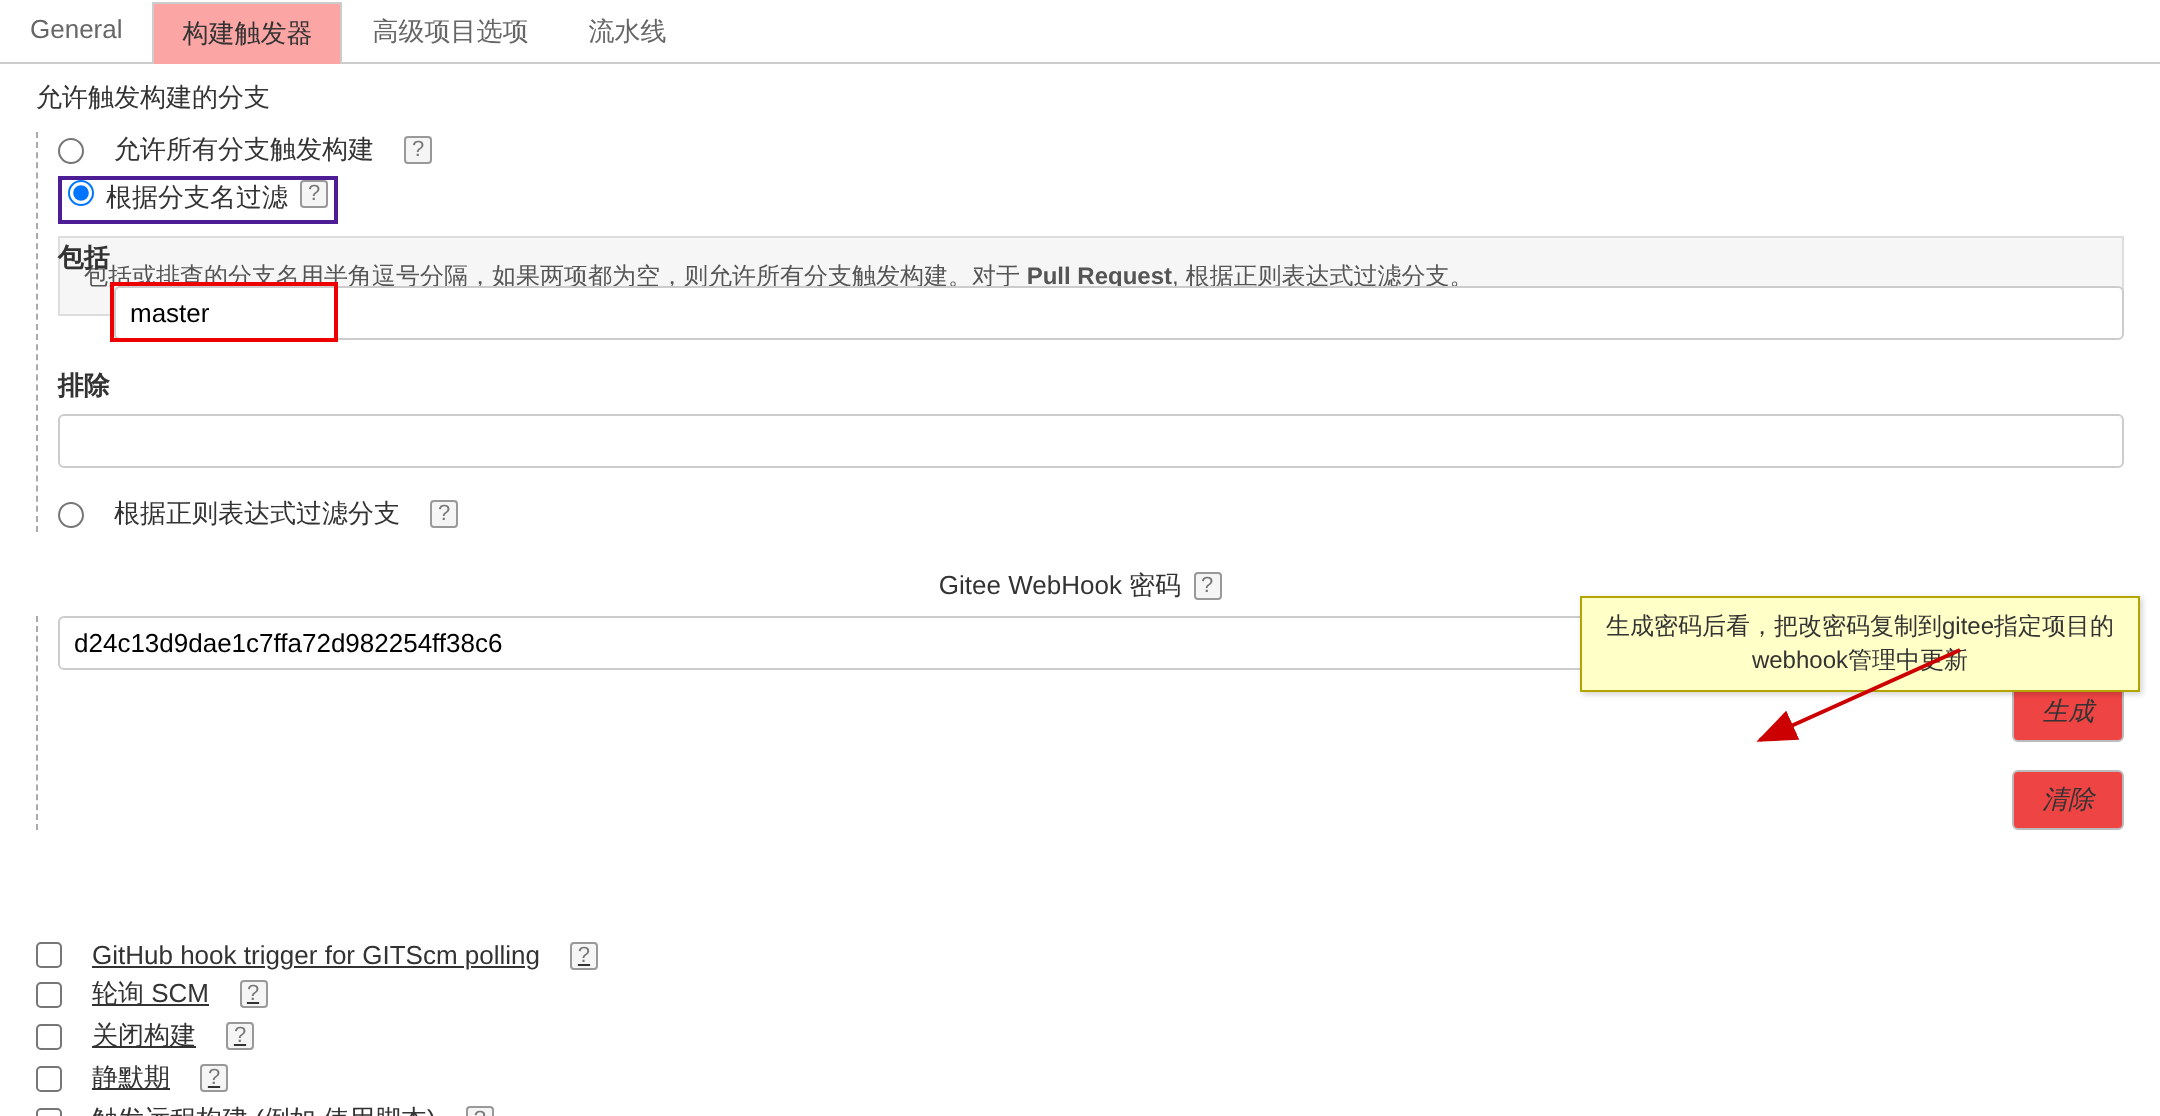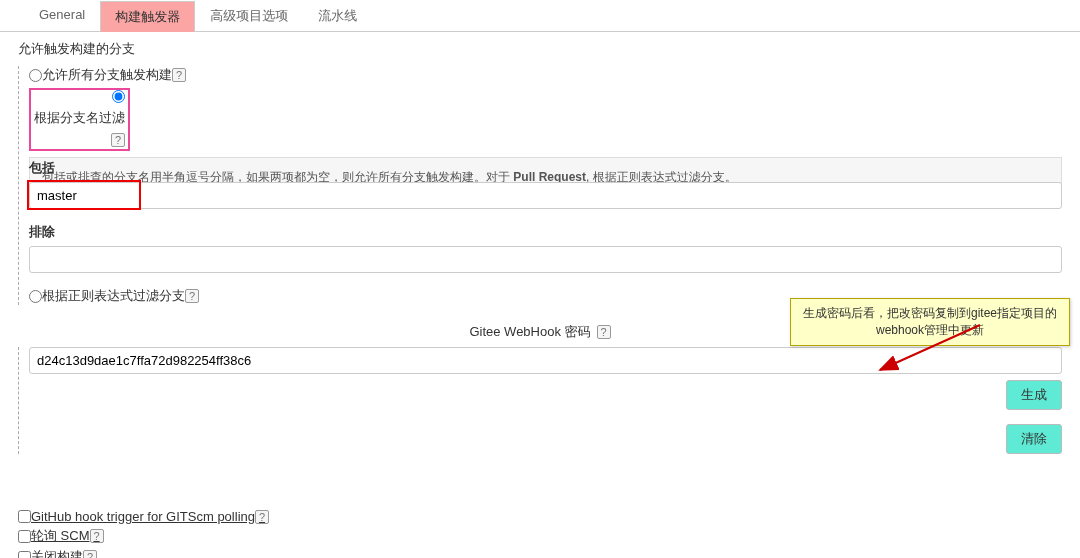"General" .tabs { padding-left: 24px -> 0 }
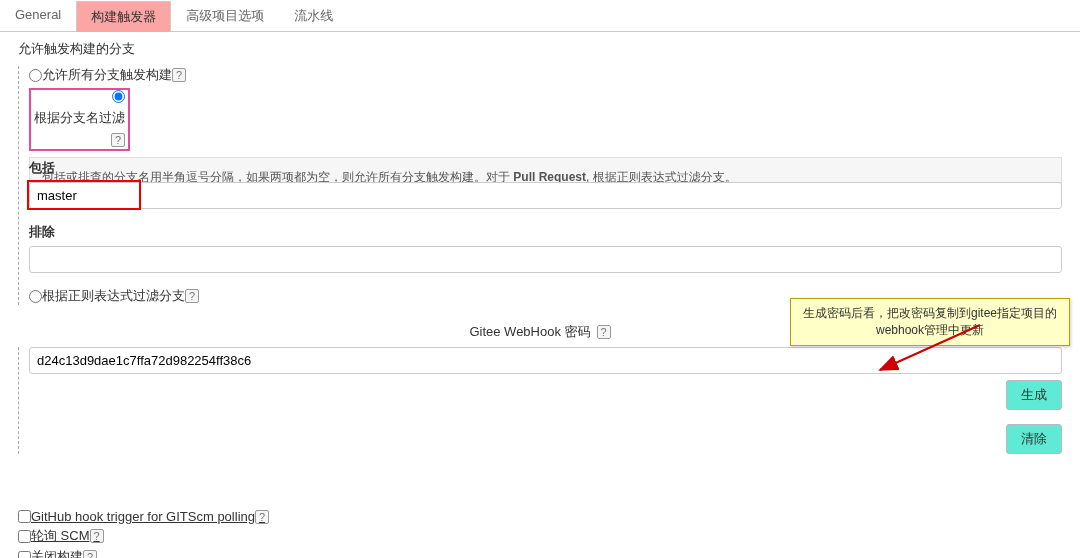"允许所有分支触发构建" .radio-row, .check-row { gap: 0 -> 15px }
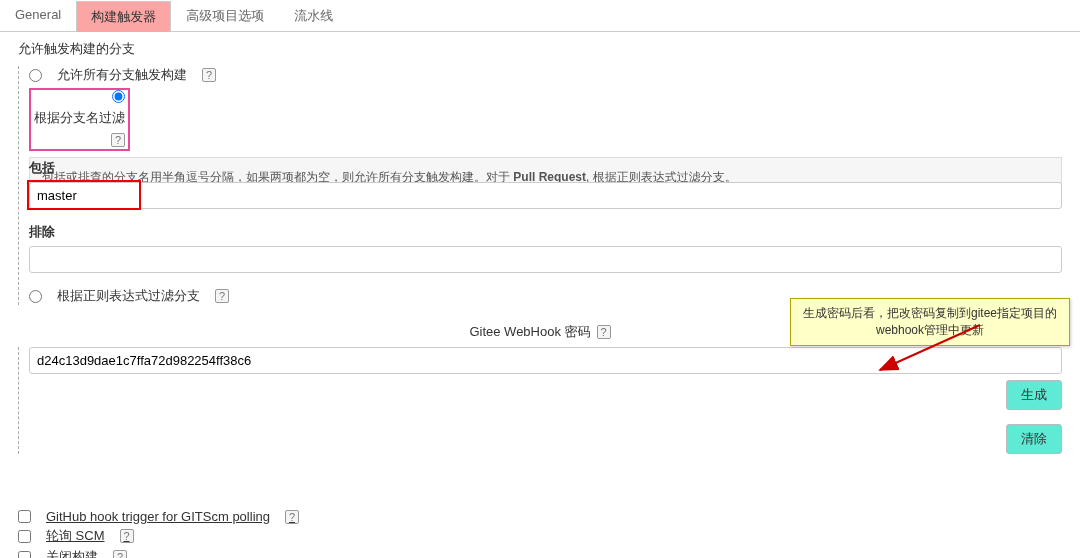"根据分支名过滤" .highlight-red { align-items: flex-end -> flex-start; border: 2px solid #ec4899 -> 2px solid #4c1d95; flex-direction: column -> none }
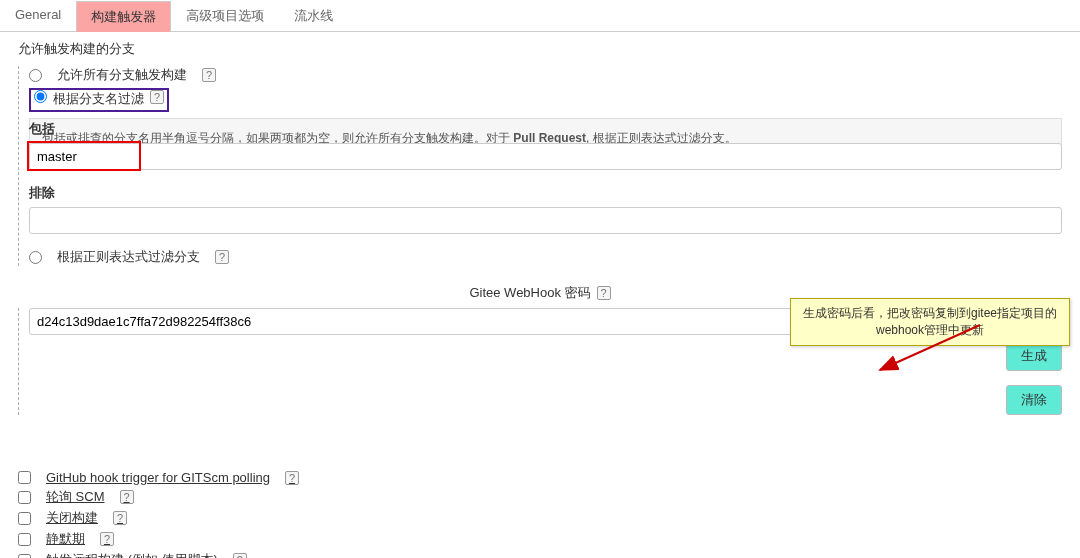"master" div { margin-left: none -> 28px }
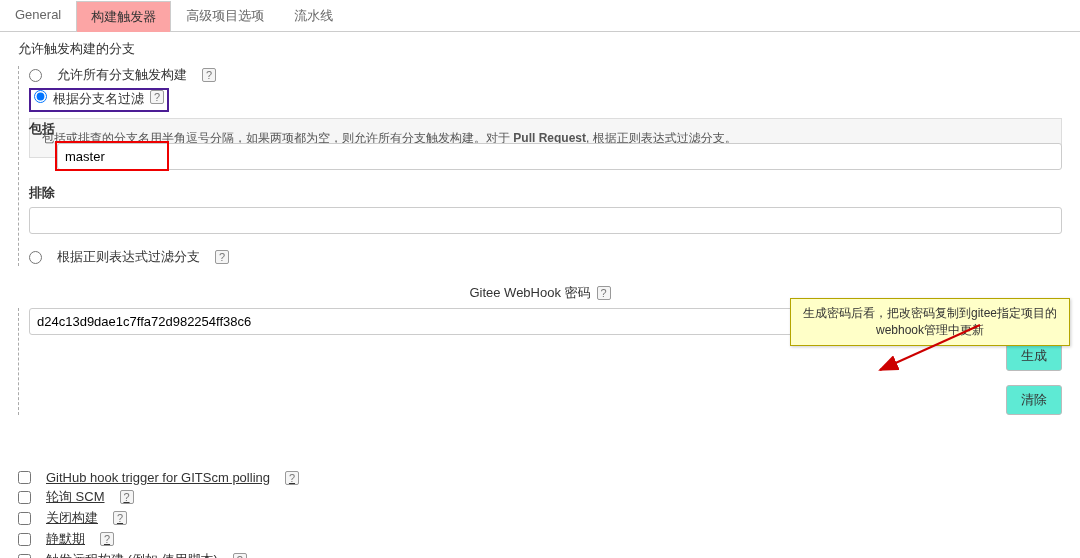"生成" .btn { background: #5eead4 -> #ef4444; font-style: none -> italic }
